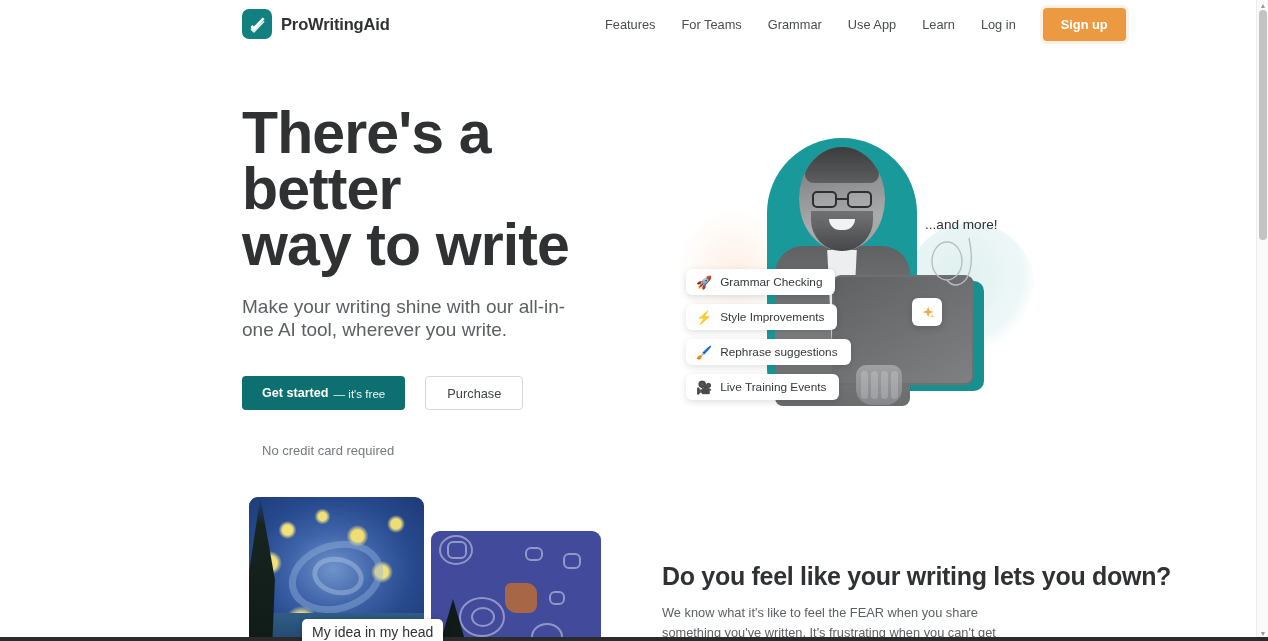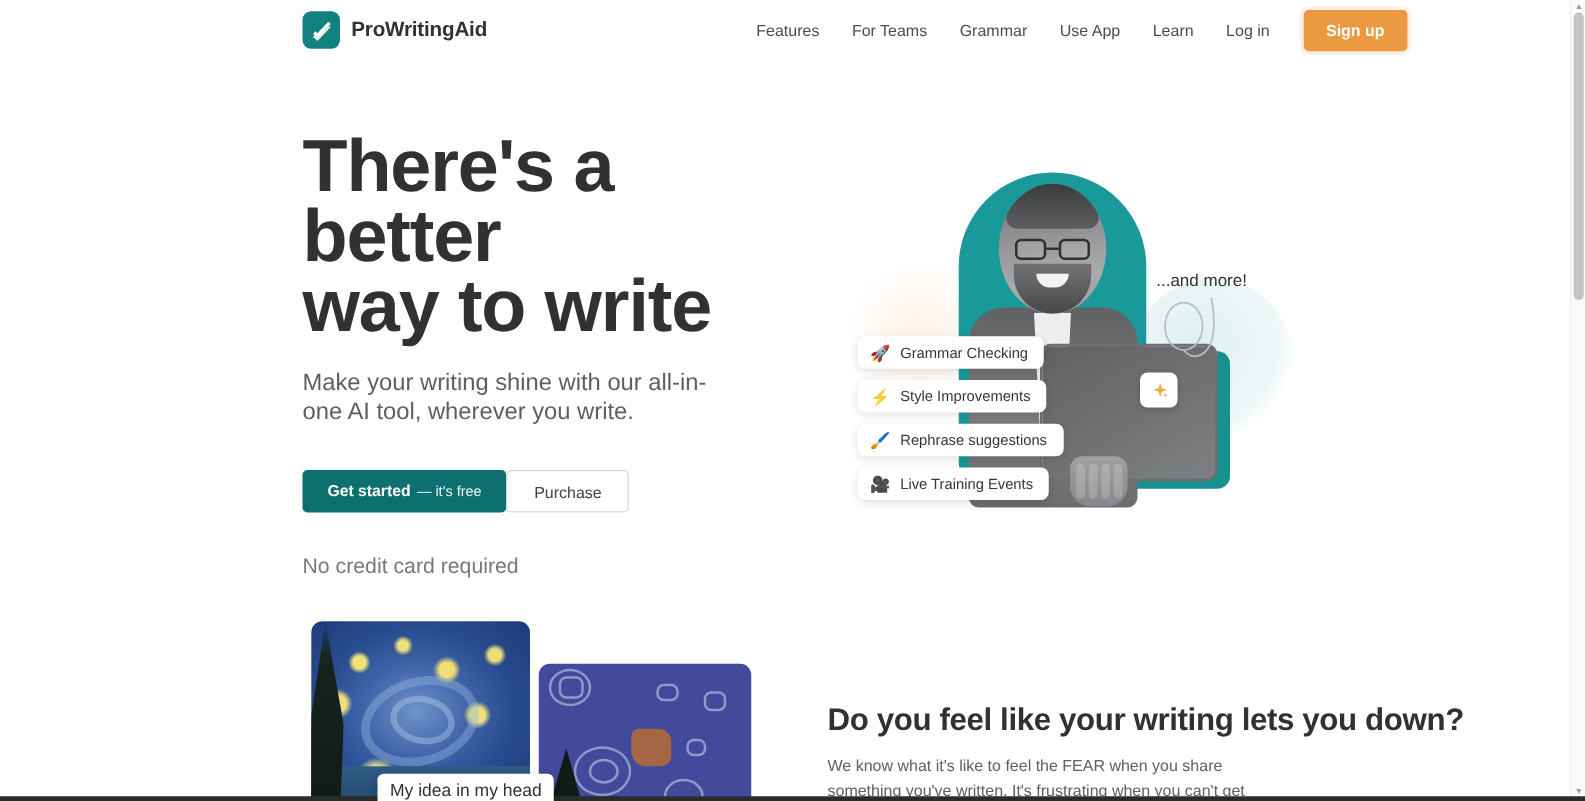"Get started" .hero-actions { gap: none -> 20px }
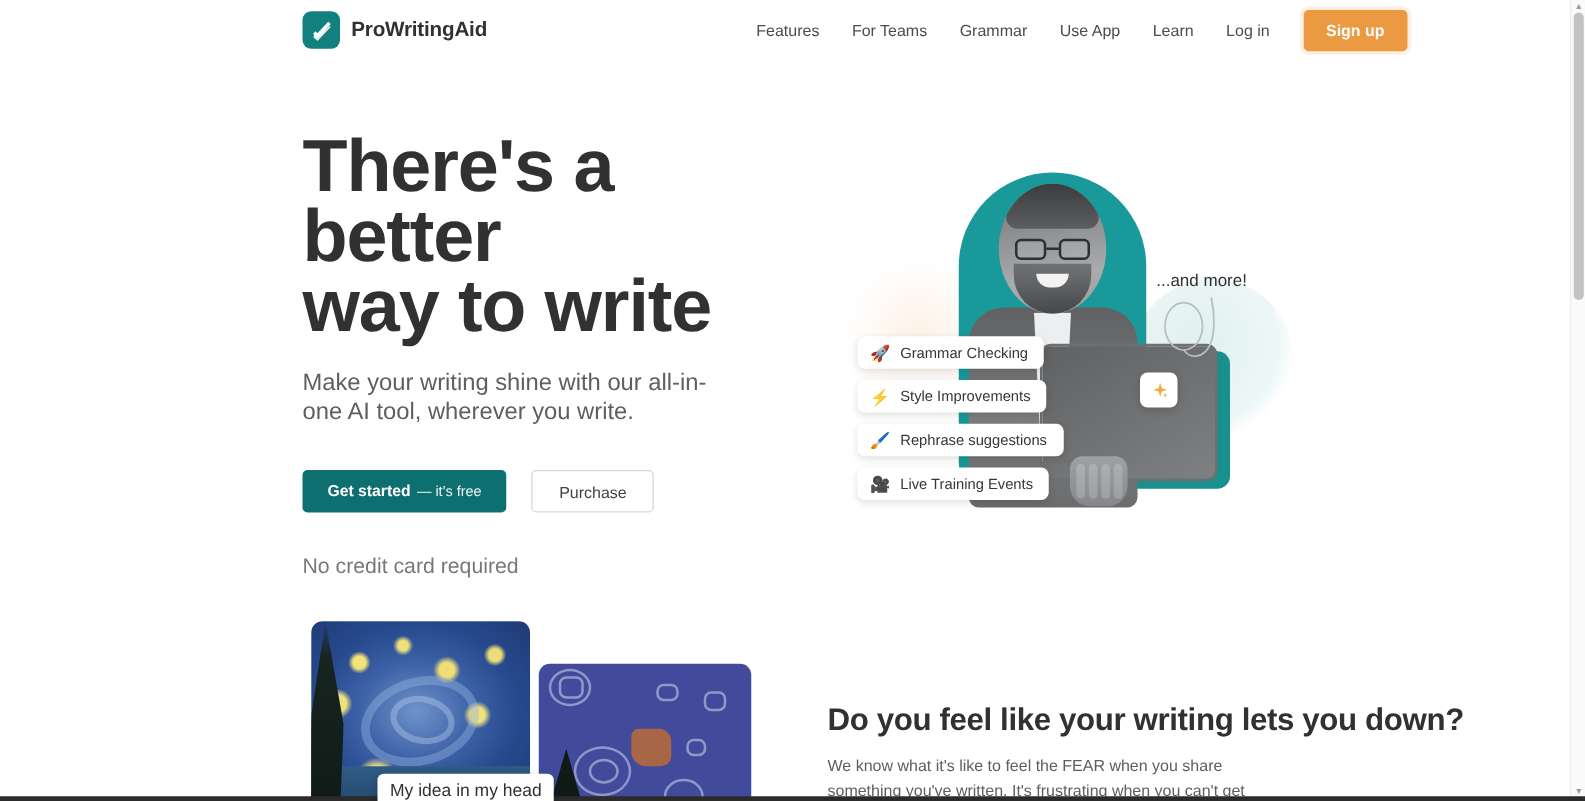"No credit card required" .hero-note { font-size: 17px -> 13px; margin-left: none -> 20px }
